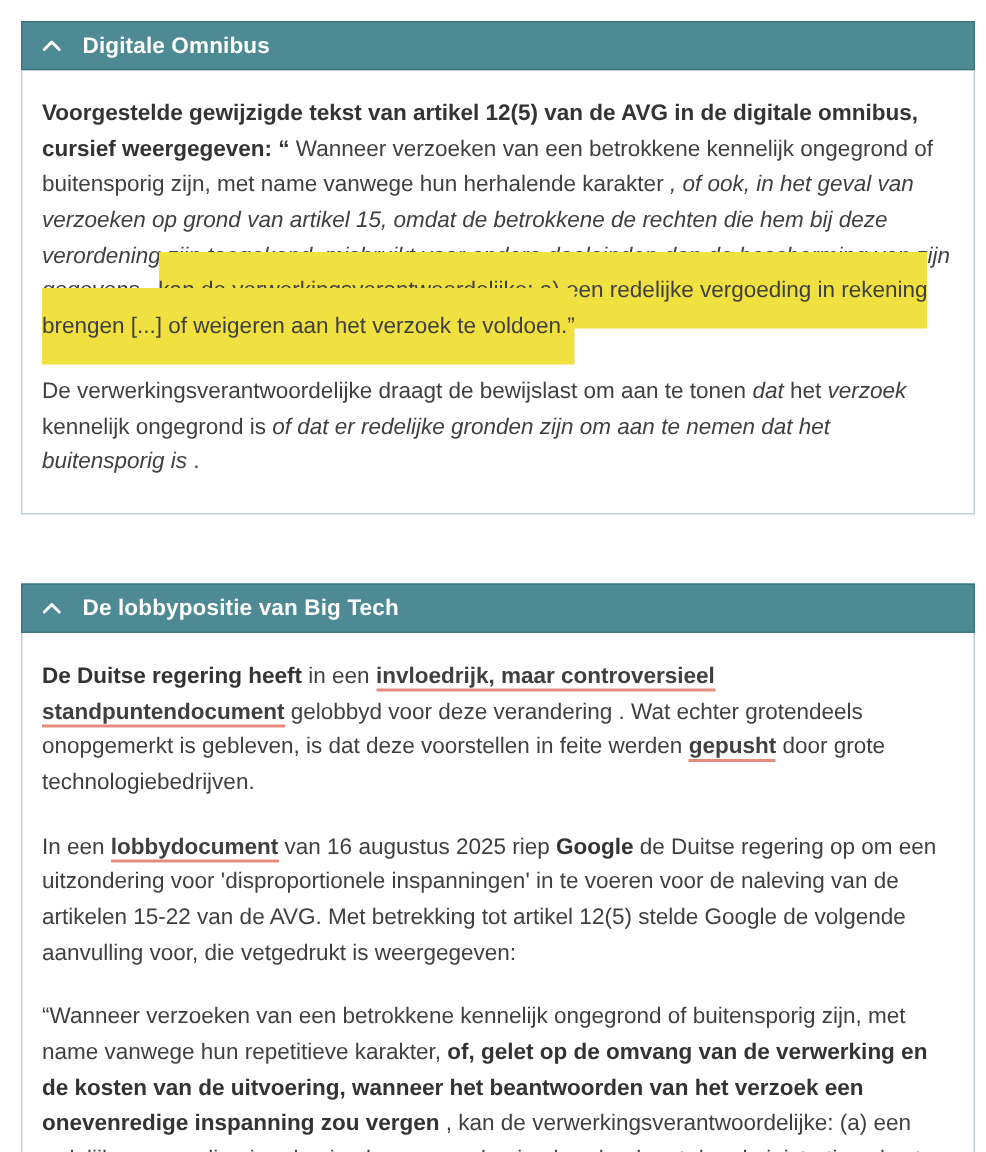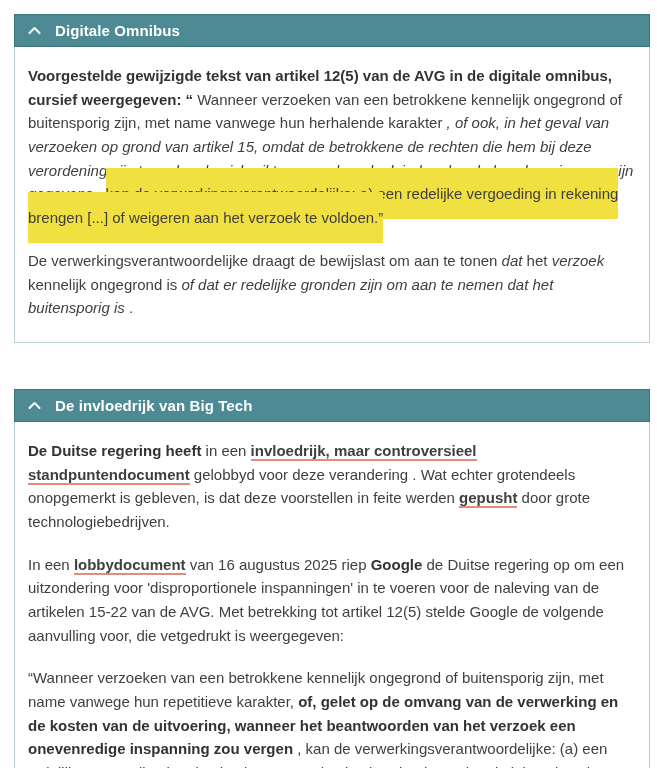"De invloedrijk van Big Tech" span { text: invloedrijk -> lobbypositie }
